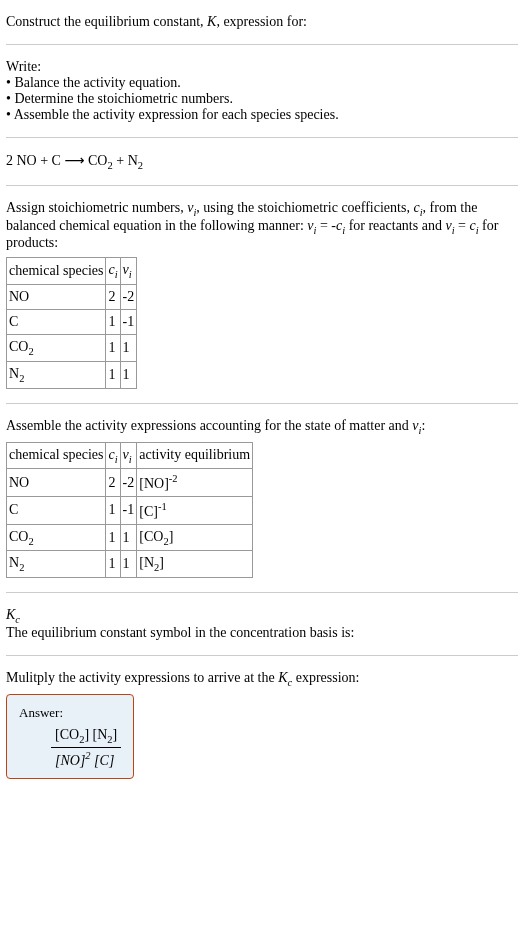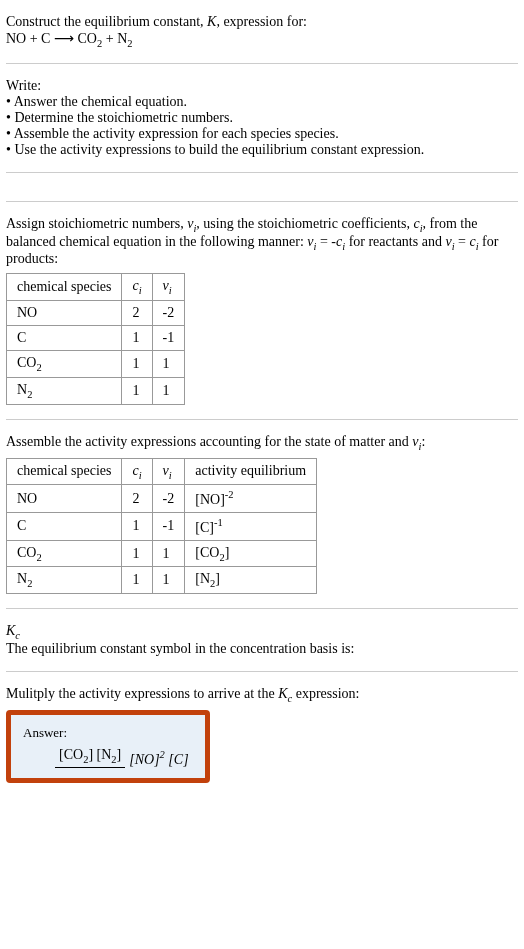"NO + C ⟶ CO2" div.equation { html: <div>NO + C ⟶ CO<sub>2</sub> + N<sub>2</sub></div> -> none }
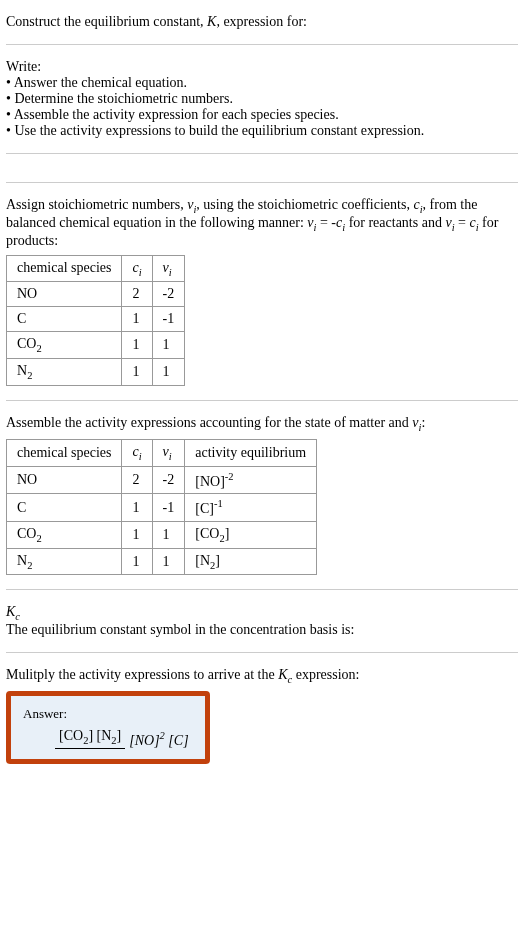"Answer the chemical equation." li { text: Answer the chemical -> Balance the activity }
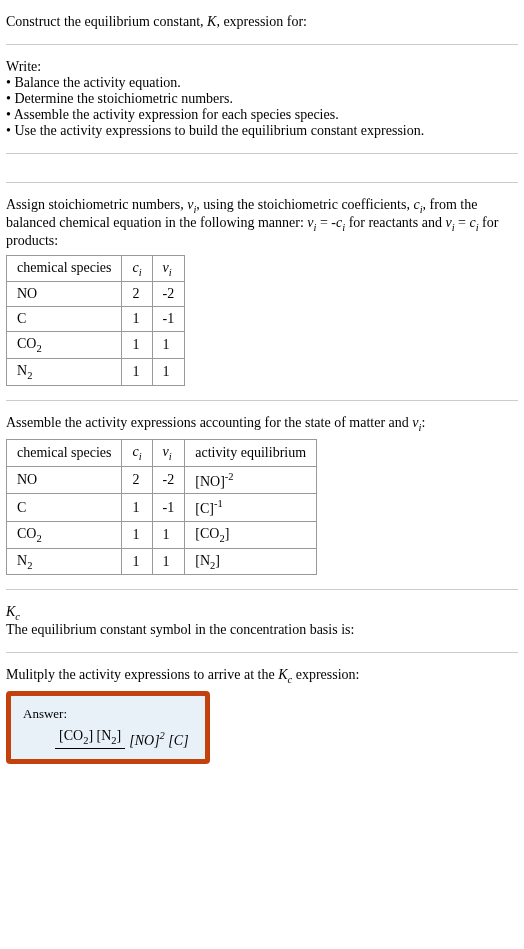"Use the activity expressions to" li { html: <li>Use the activity expressions to build the equilibrium constant expression.</li> -> none }
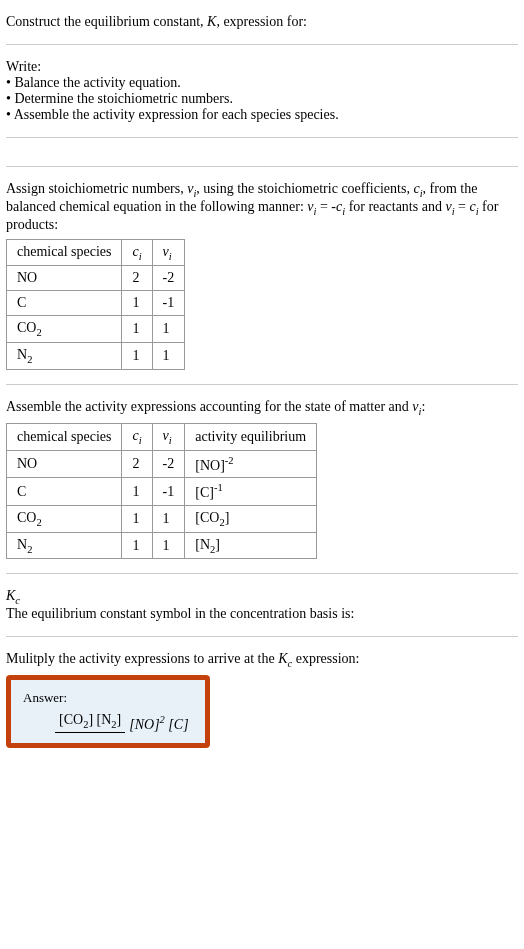"2 NO + C ⟶" div.equation { html: none -> <div>2 NO + C ⟶ CO<sub>2</sub> + N<sub>2</sub></div> }
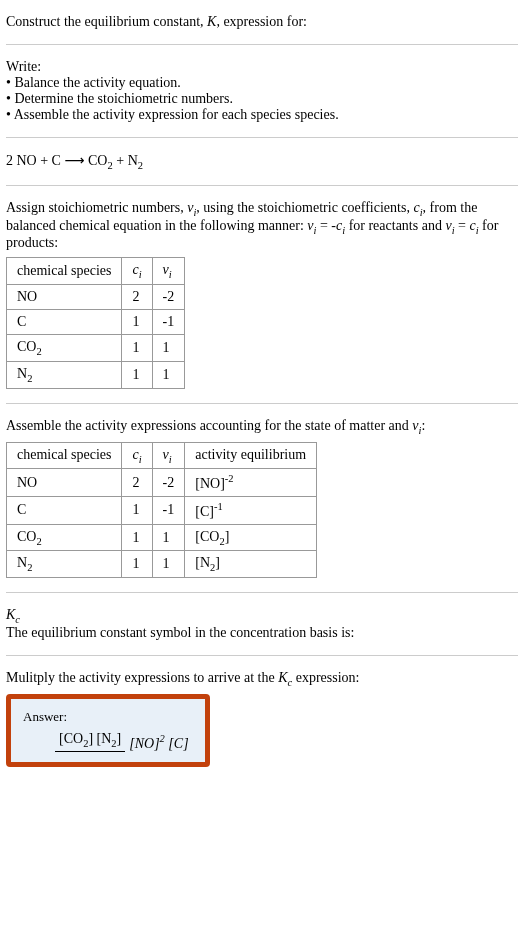"chemical species" th, td { padding: 4px 10px -> 4px 2px }
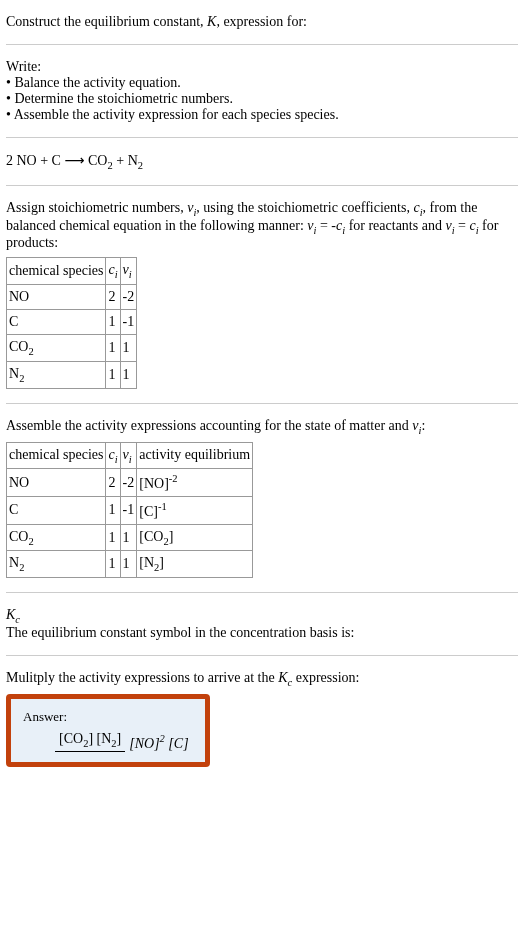"Answer:" .answer-box { border: 5px solid #c2410c -> 1px solid #c2410c }
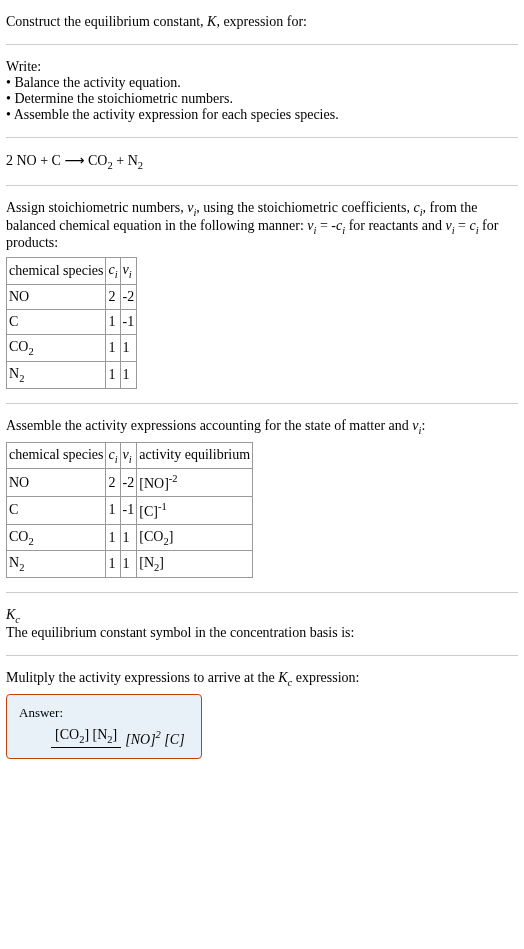"[CO2] [N2]" .frac { flex-direction: row -> column }
